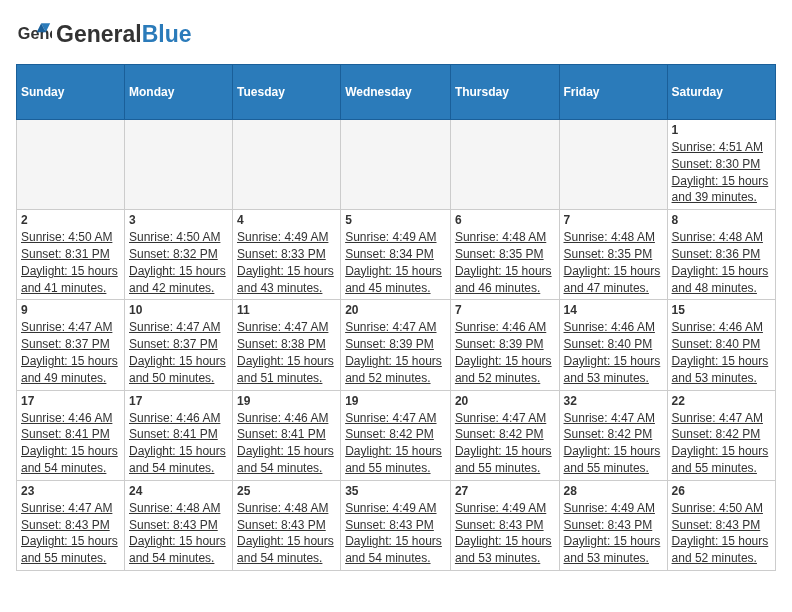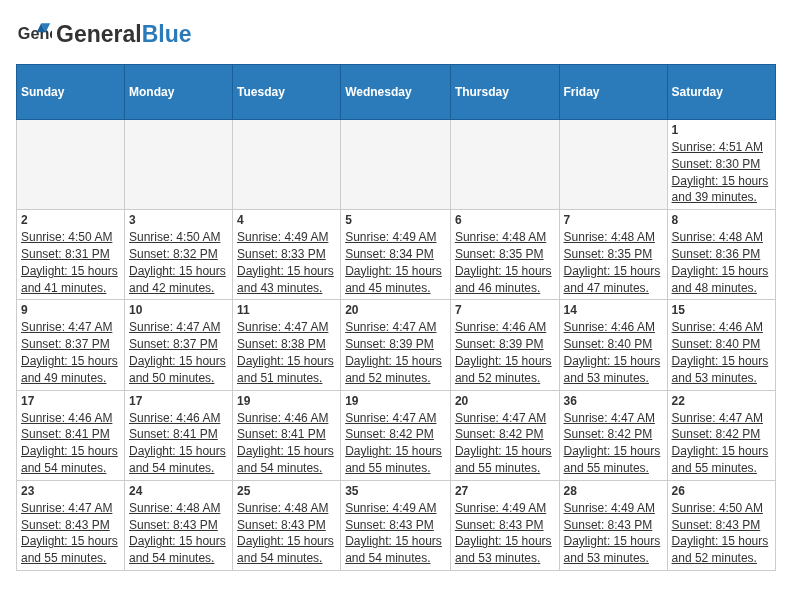"36" span.day-number { text: 36 -> 32 }
